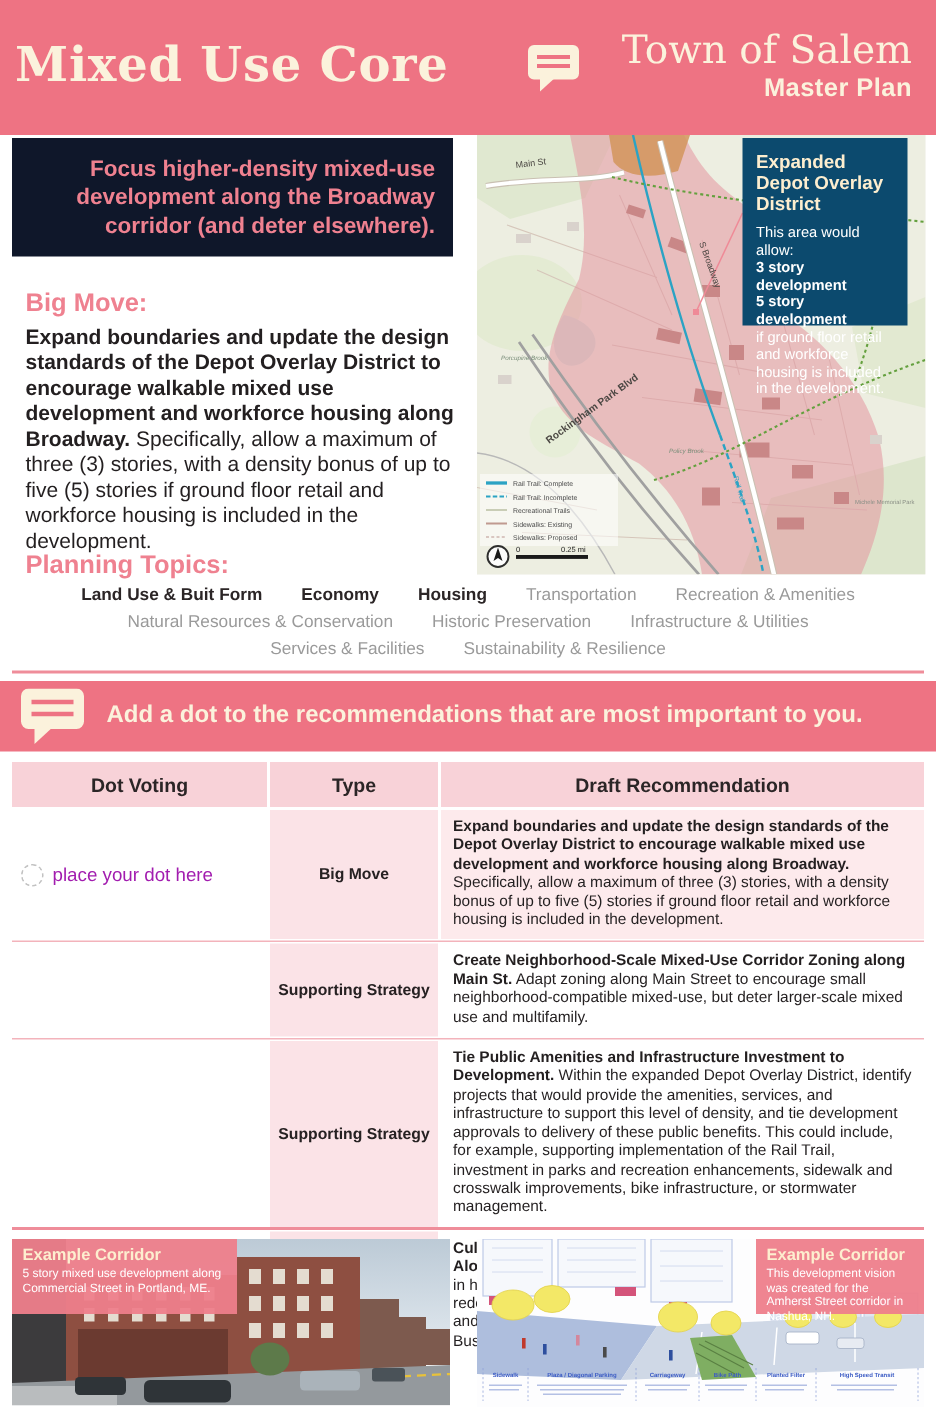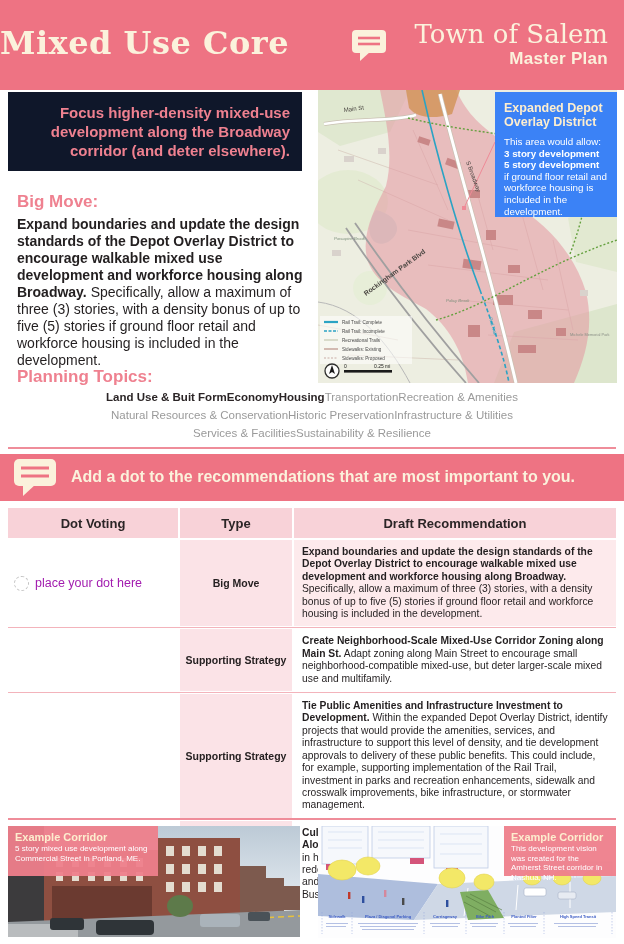"Mixed Use Core" .header h1 { left: 0 -> 10px }
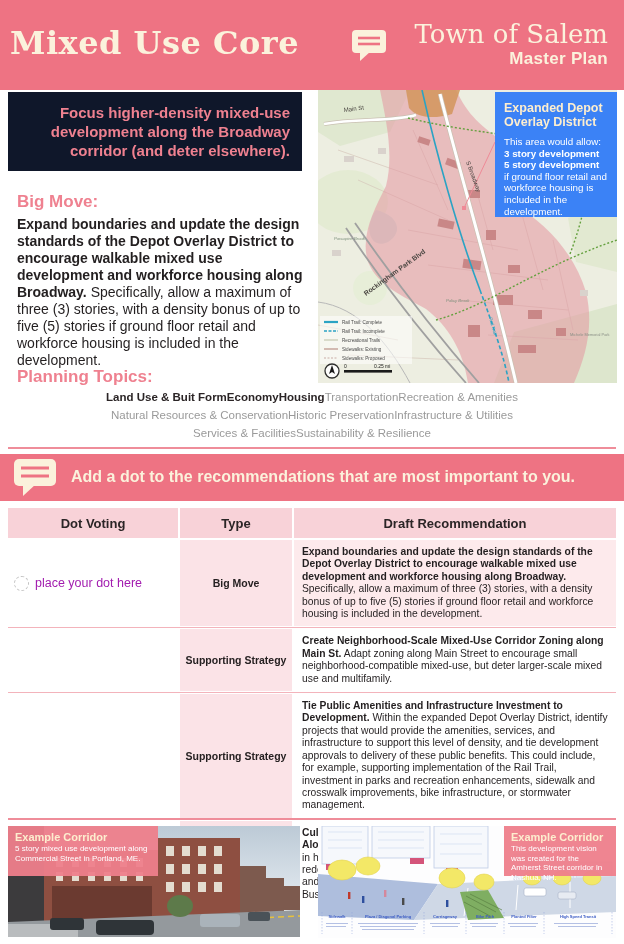"Expanded Depot Overlay District" .map-callout { background: #3b82f6 -> #0c4a6e; width: 122px -> 110px }
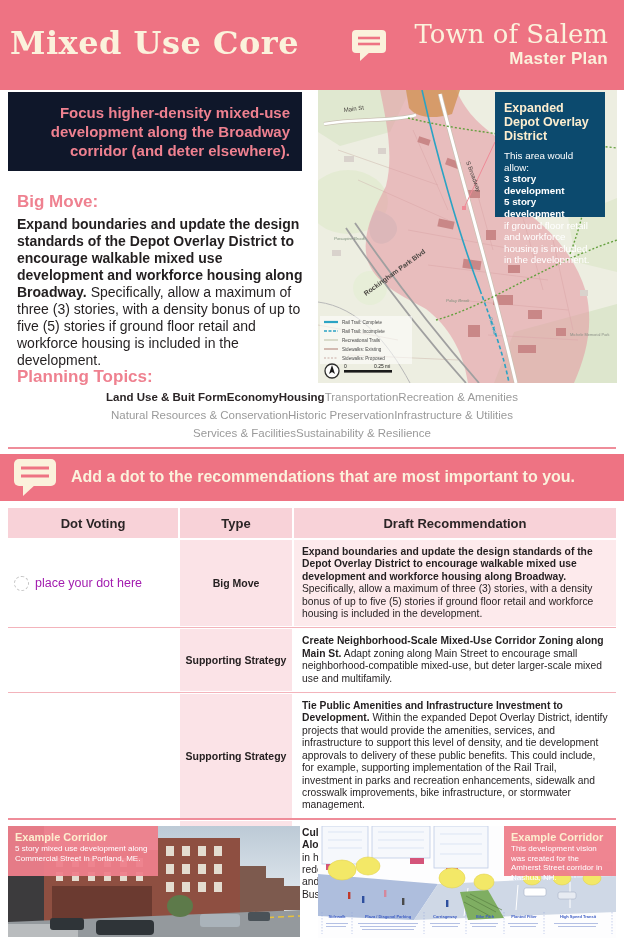"Land Use & Buit Form" .topics-row { column-gap: none -> 26px }
